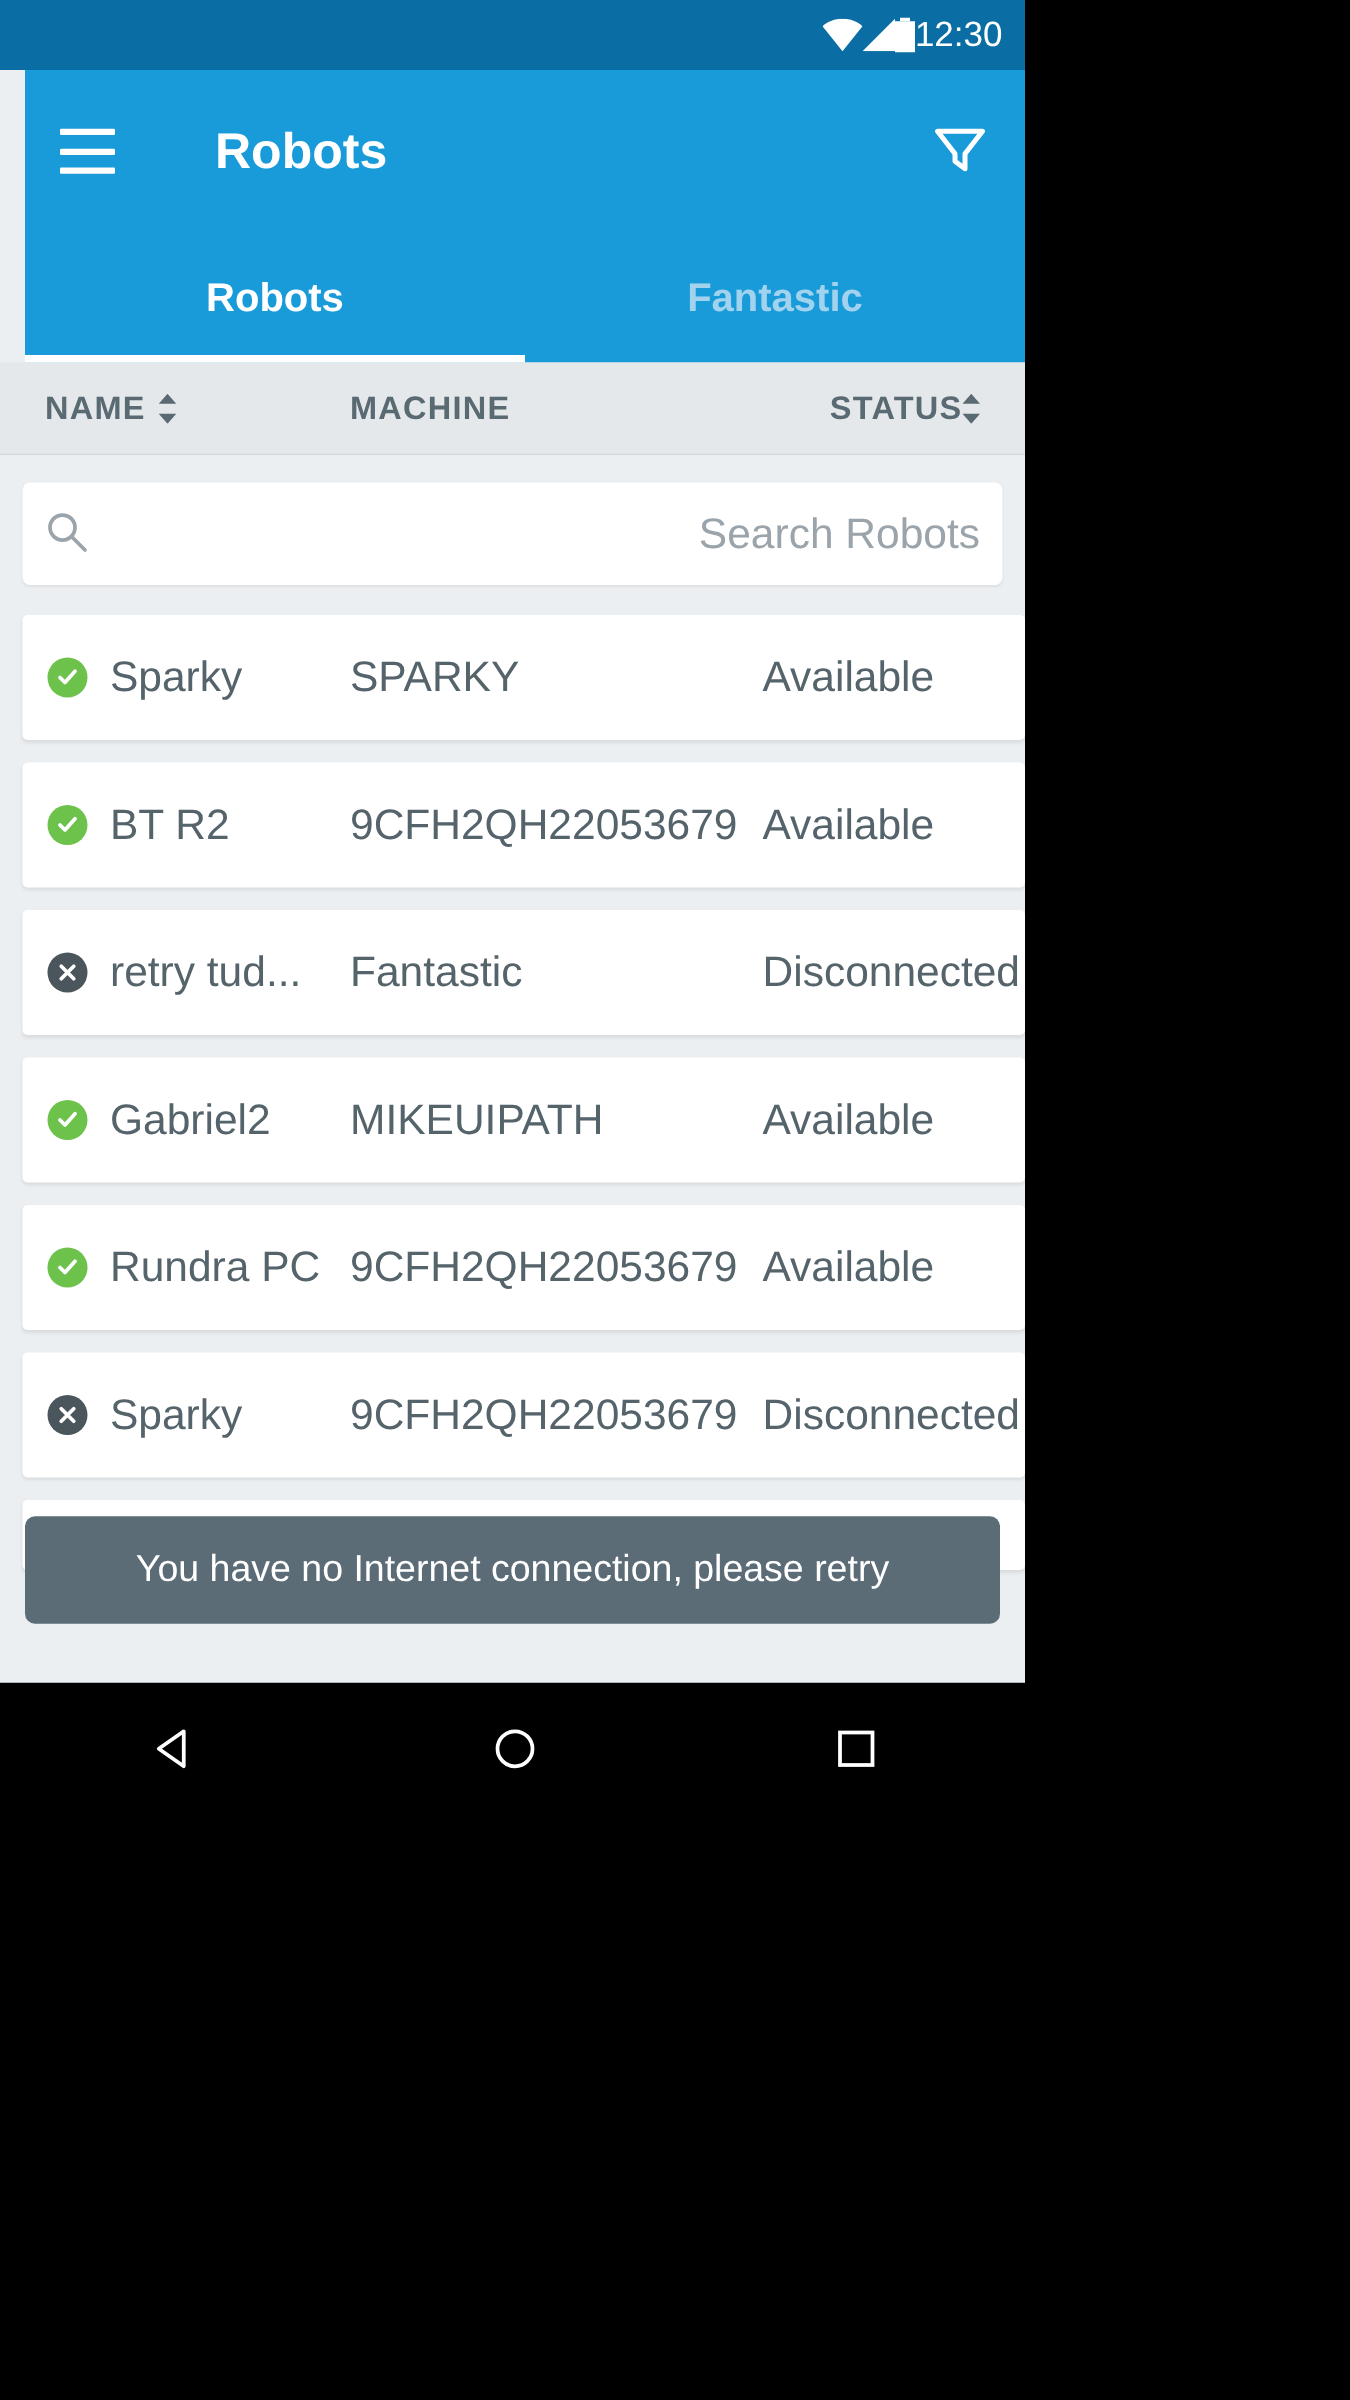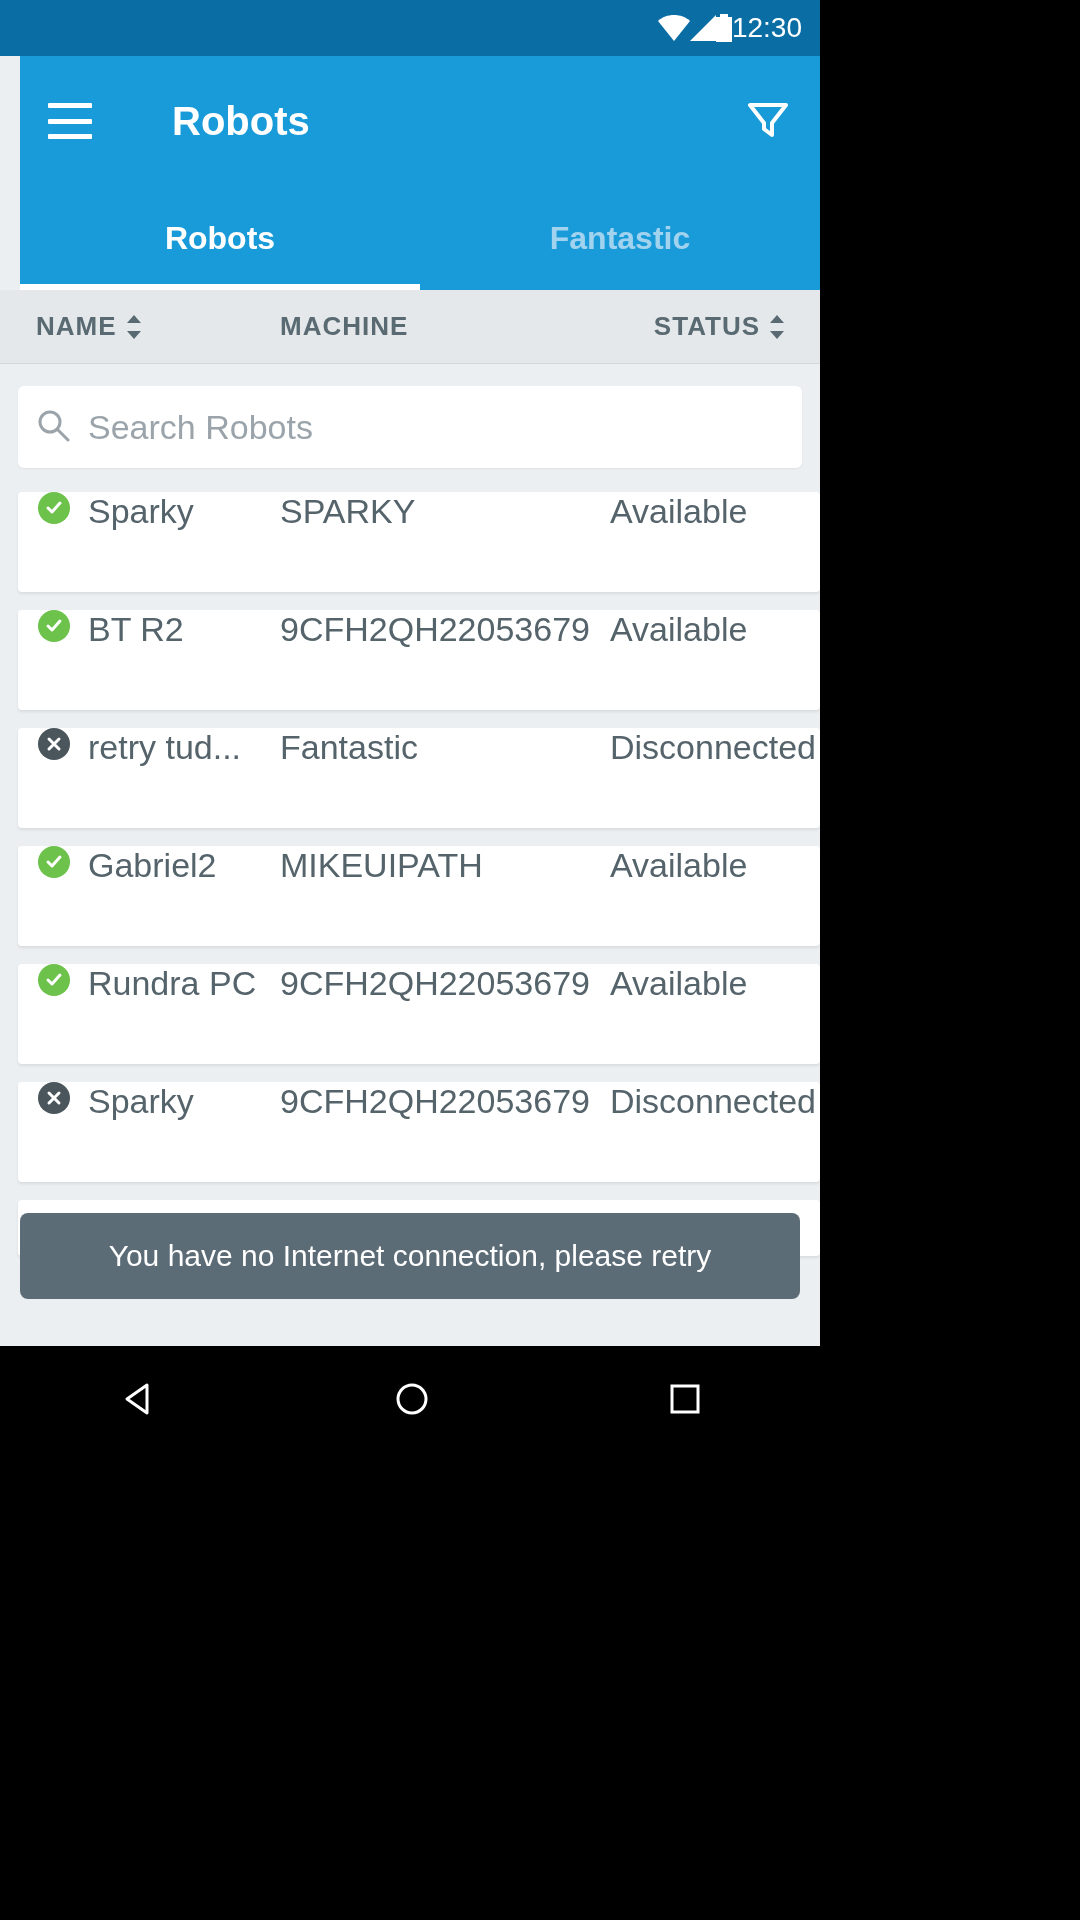"STATUS" .col-status { gap: 10px -> none }
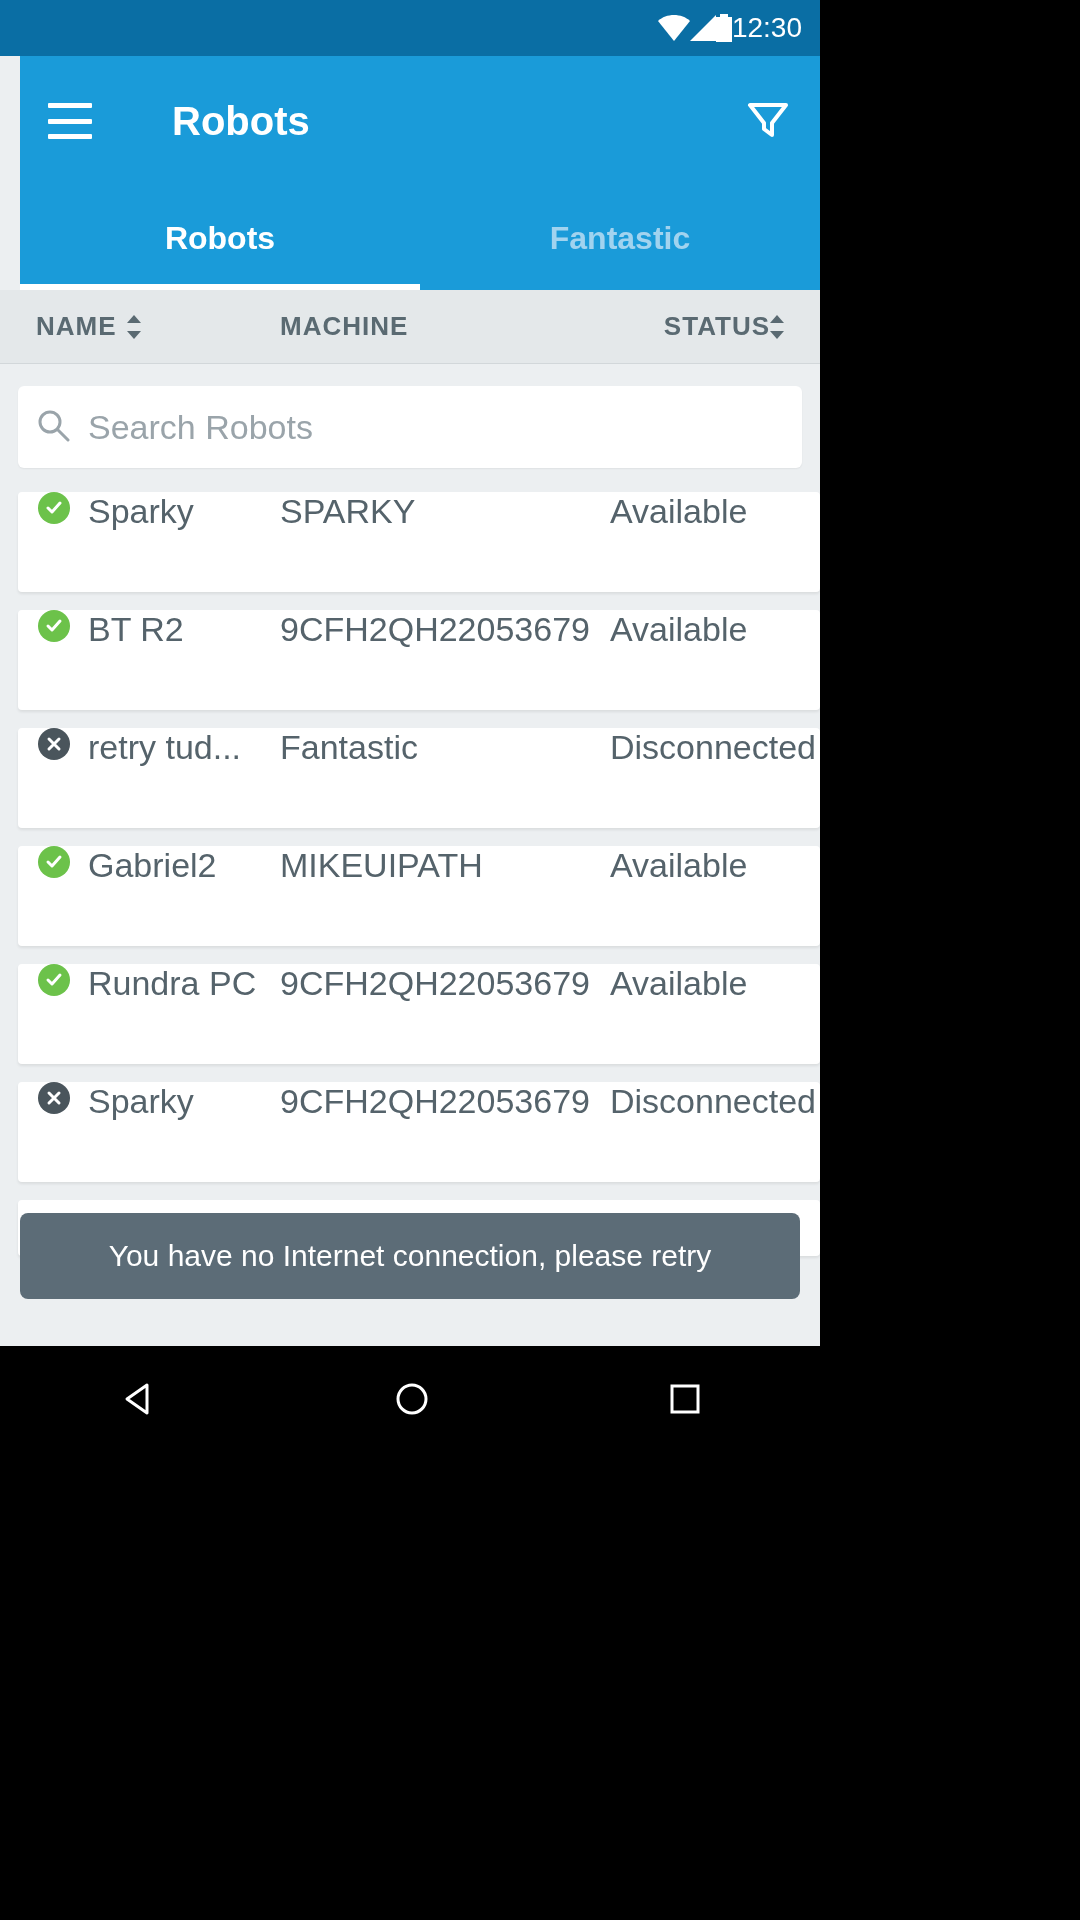"Search Robots" .search-input { text-align: none -> right }
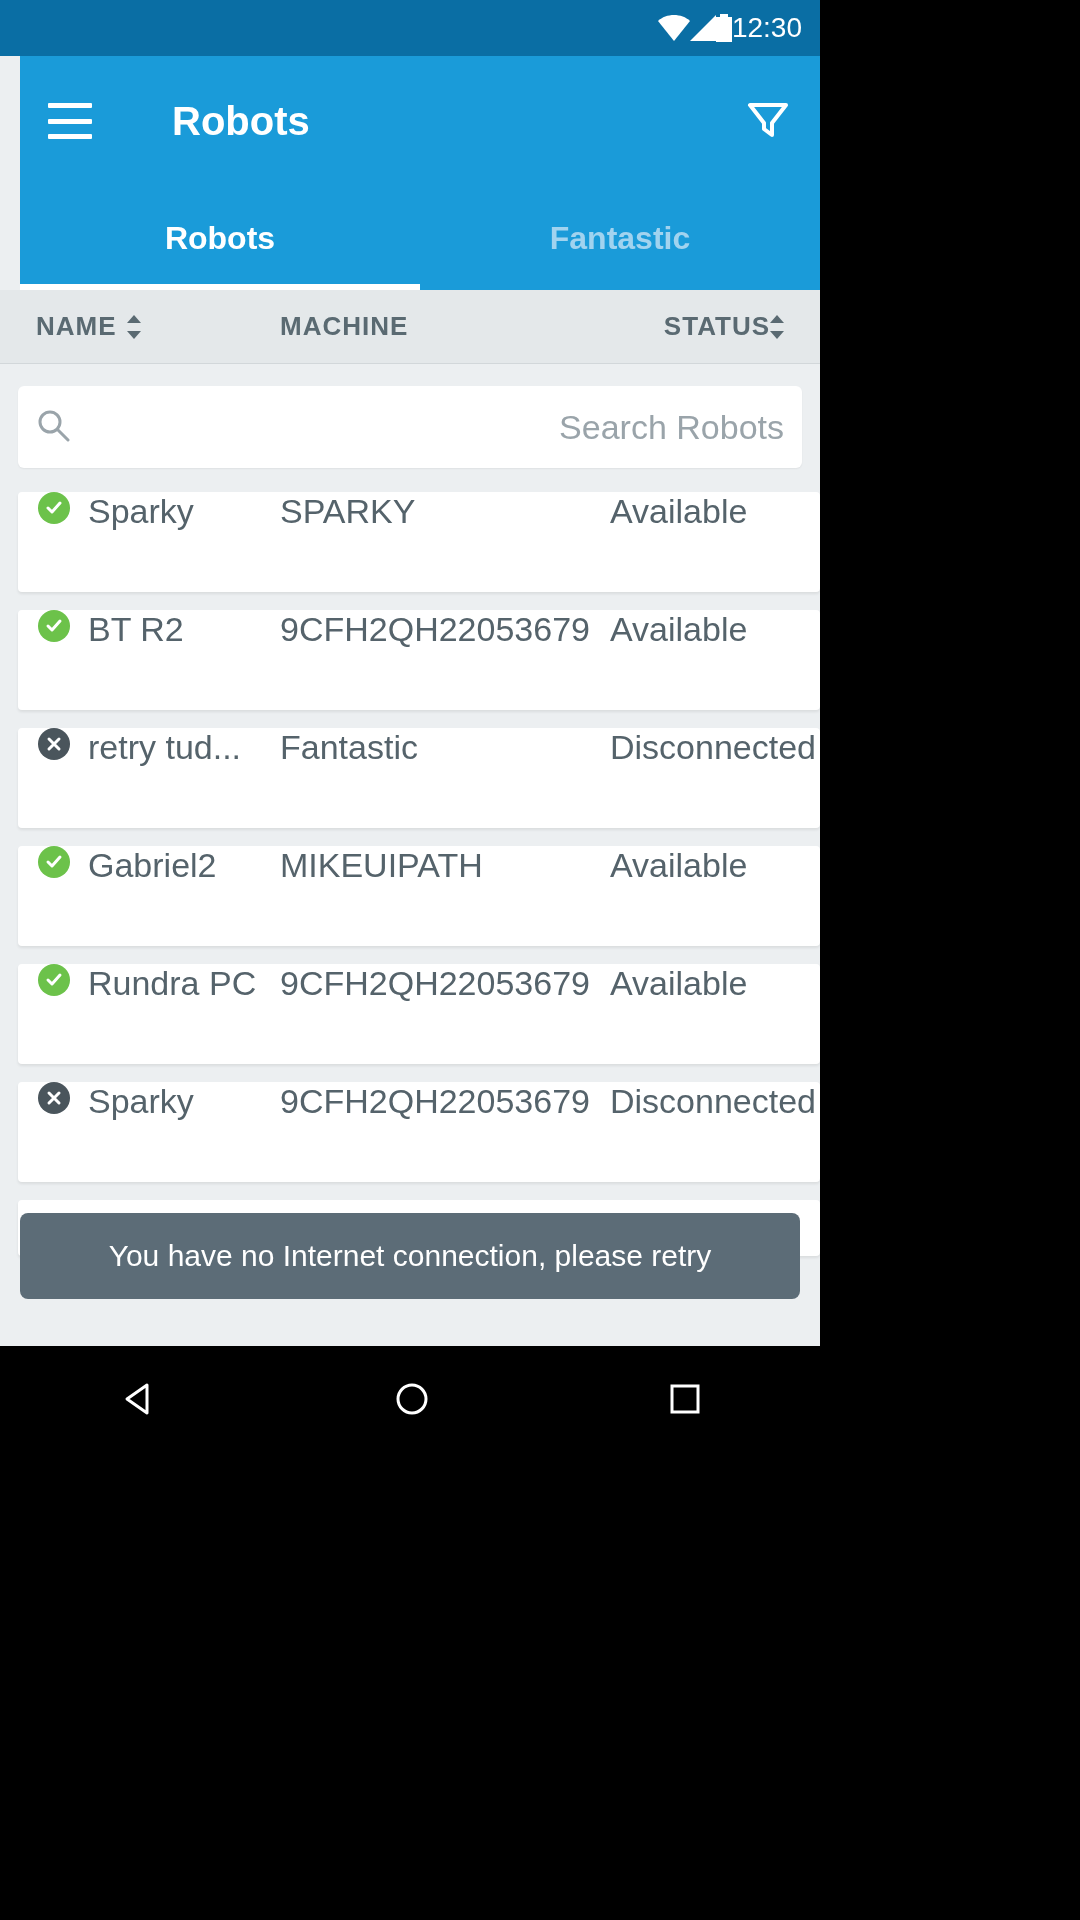"Sparky" .row { align-items: none -> center }
